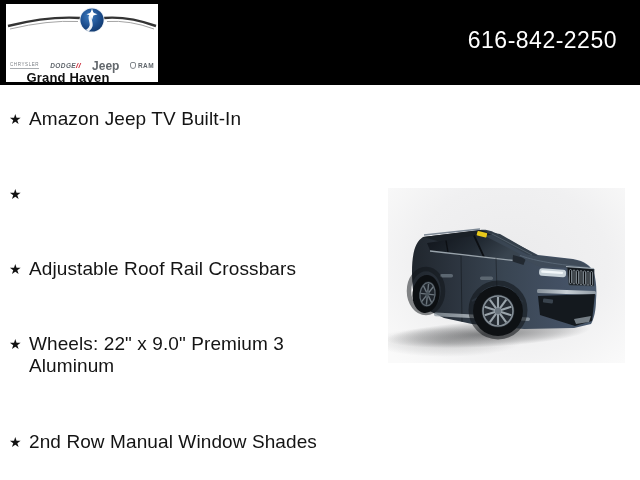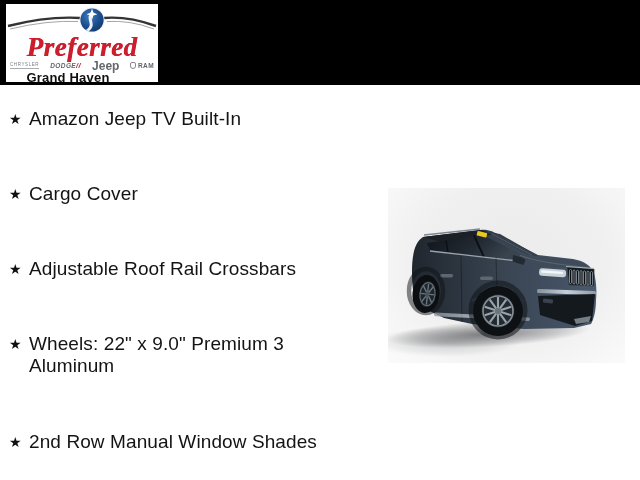"Preferred" div.dealer-name { html: <div>Preferred</div> -> none }
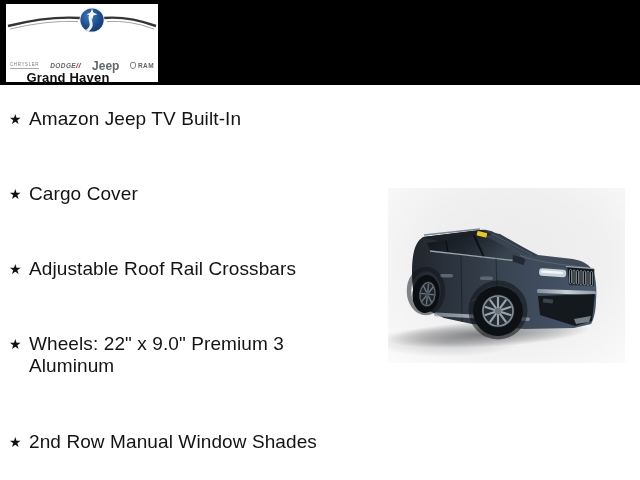"616-842-2250" div.phone { html: none -> <div>616-842-2250</div> }
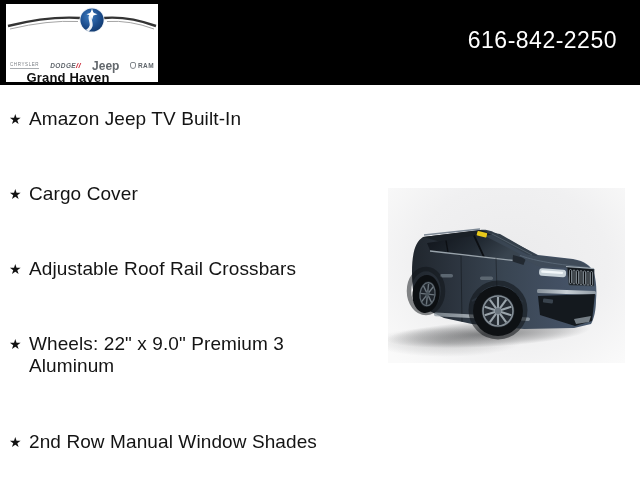"Cargo Cover" span.txt { html: <span>Cargo Cover</span> -> none }
